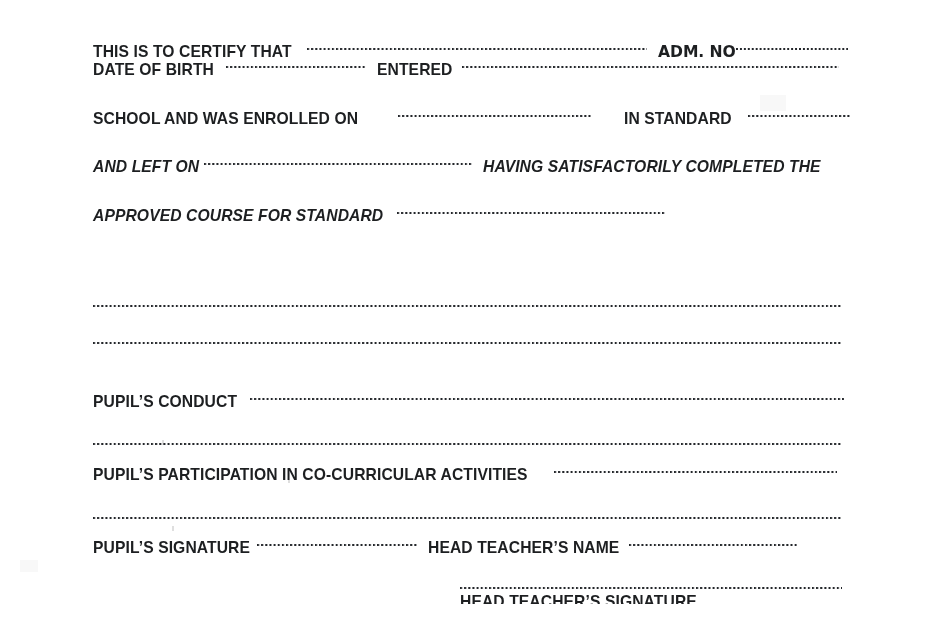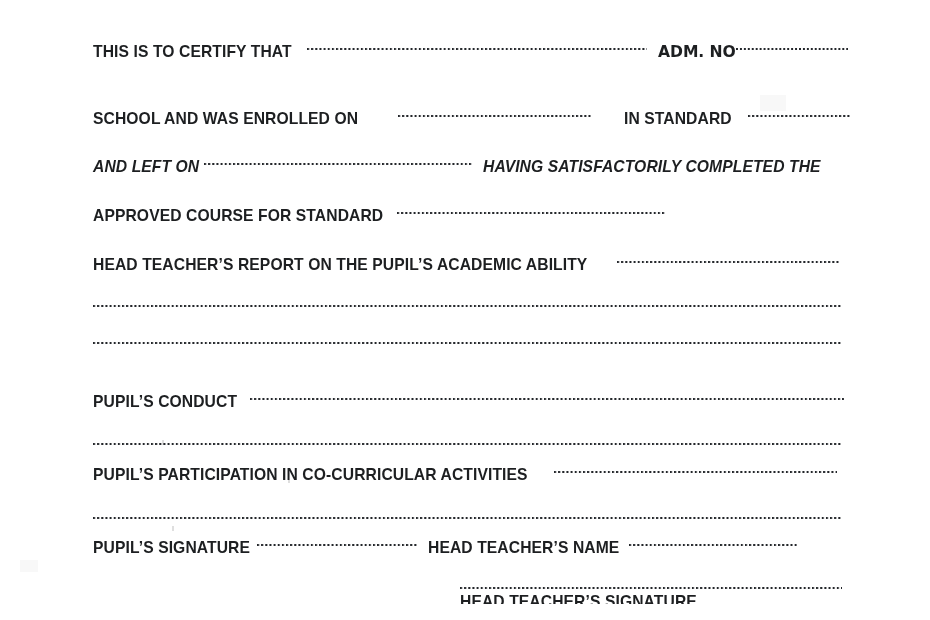"DATE OF BIRTH" div.row { html: none -> <div> <span>DATE OF BIRTH</span> <span></span> <span></span> <span></span> <span>ENTERED</span> <span></span> <span></span> </div> }
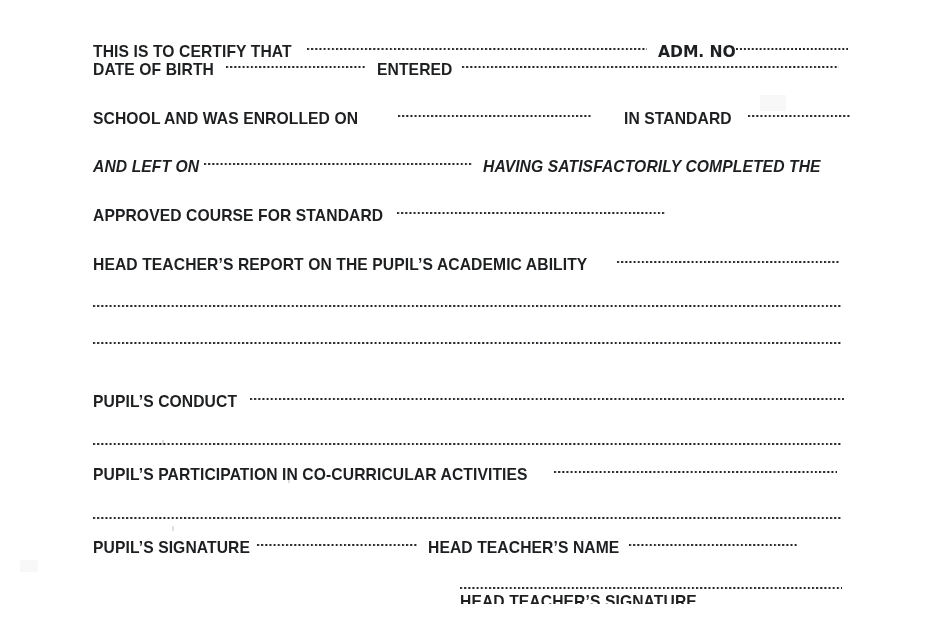"APPROVED COURSE FOR STANDARD" div.row { font-style: none -> italic }
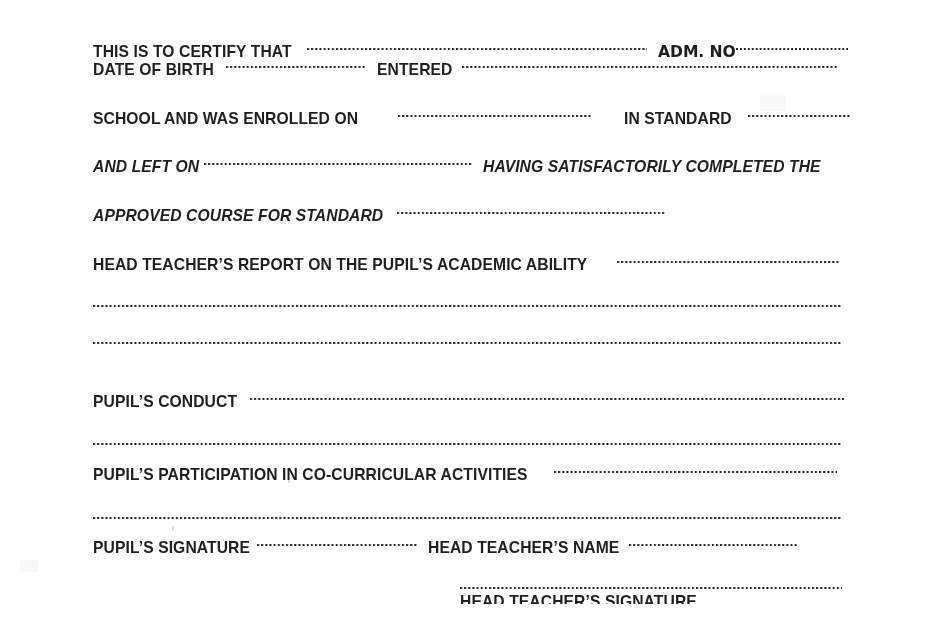"HEAD TEACHER’S REPORT ON THE" div.row { html: <div> <span>HEAD TEACHER’S REPORT ON THE PUPIL’S ACADEMIC ABILITY</span> <span></span> <span></span> </div> -> none }
